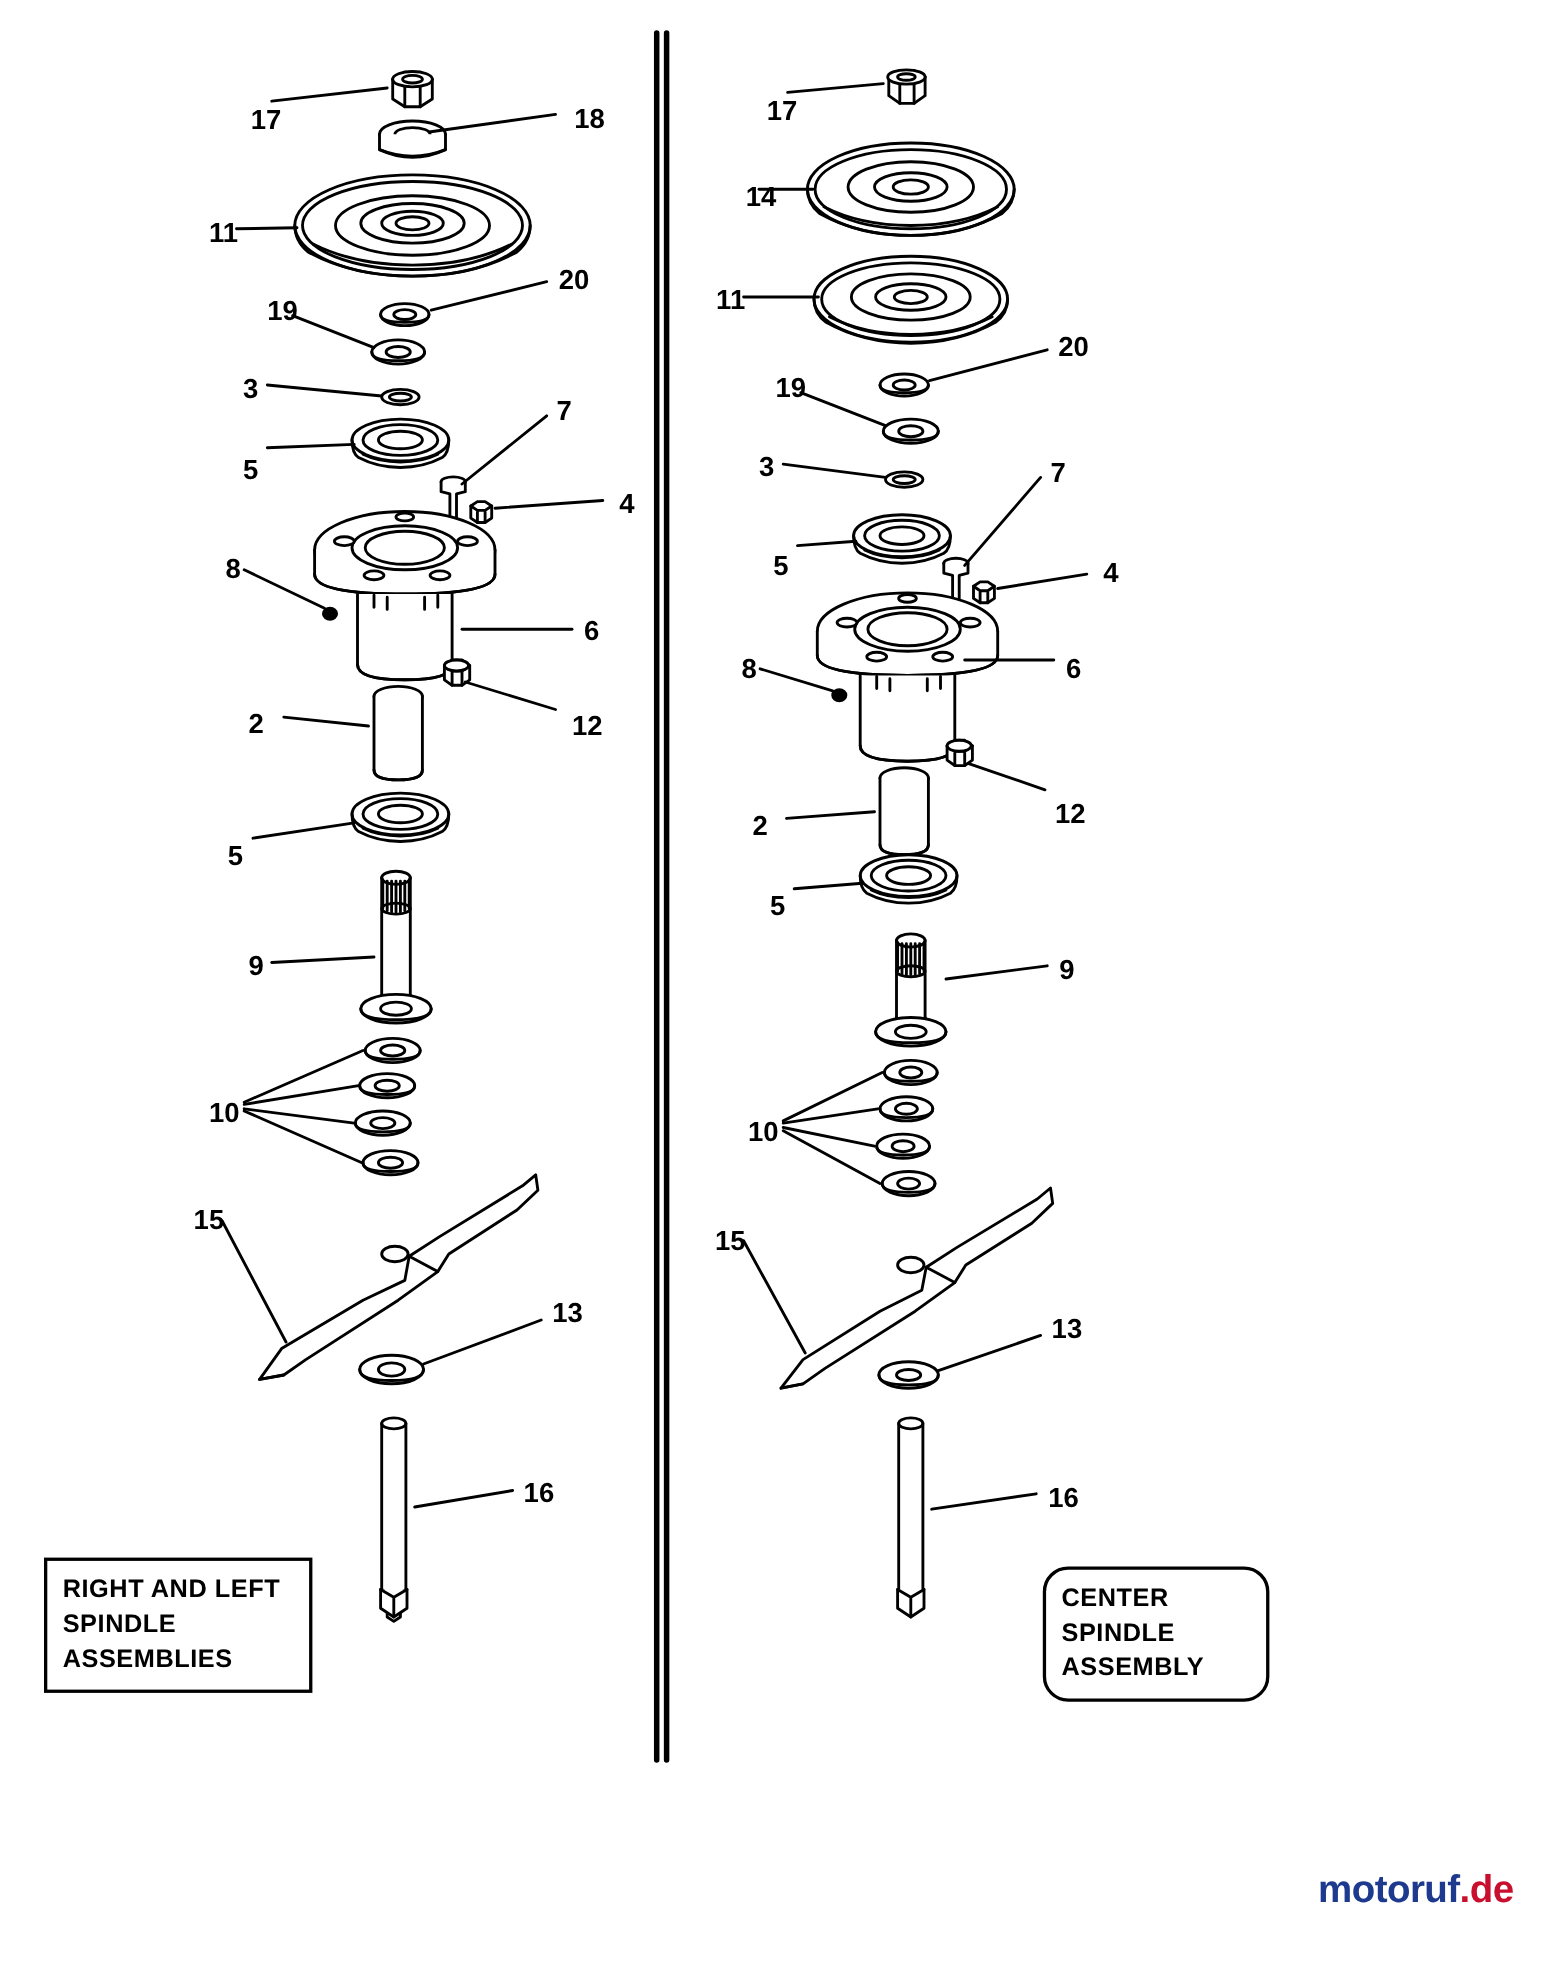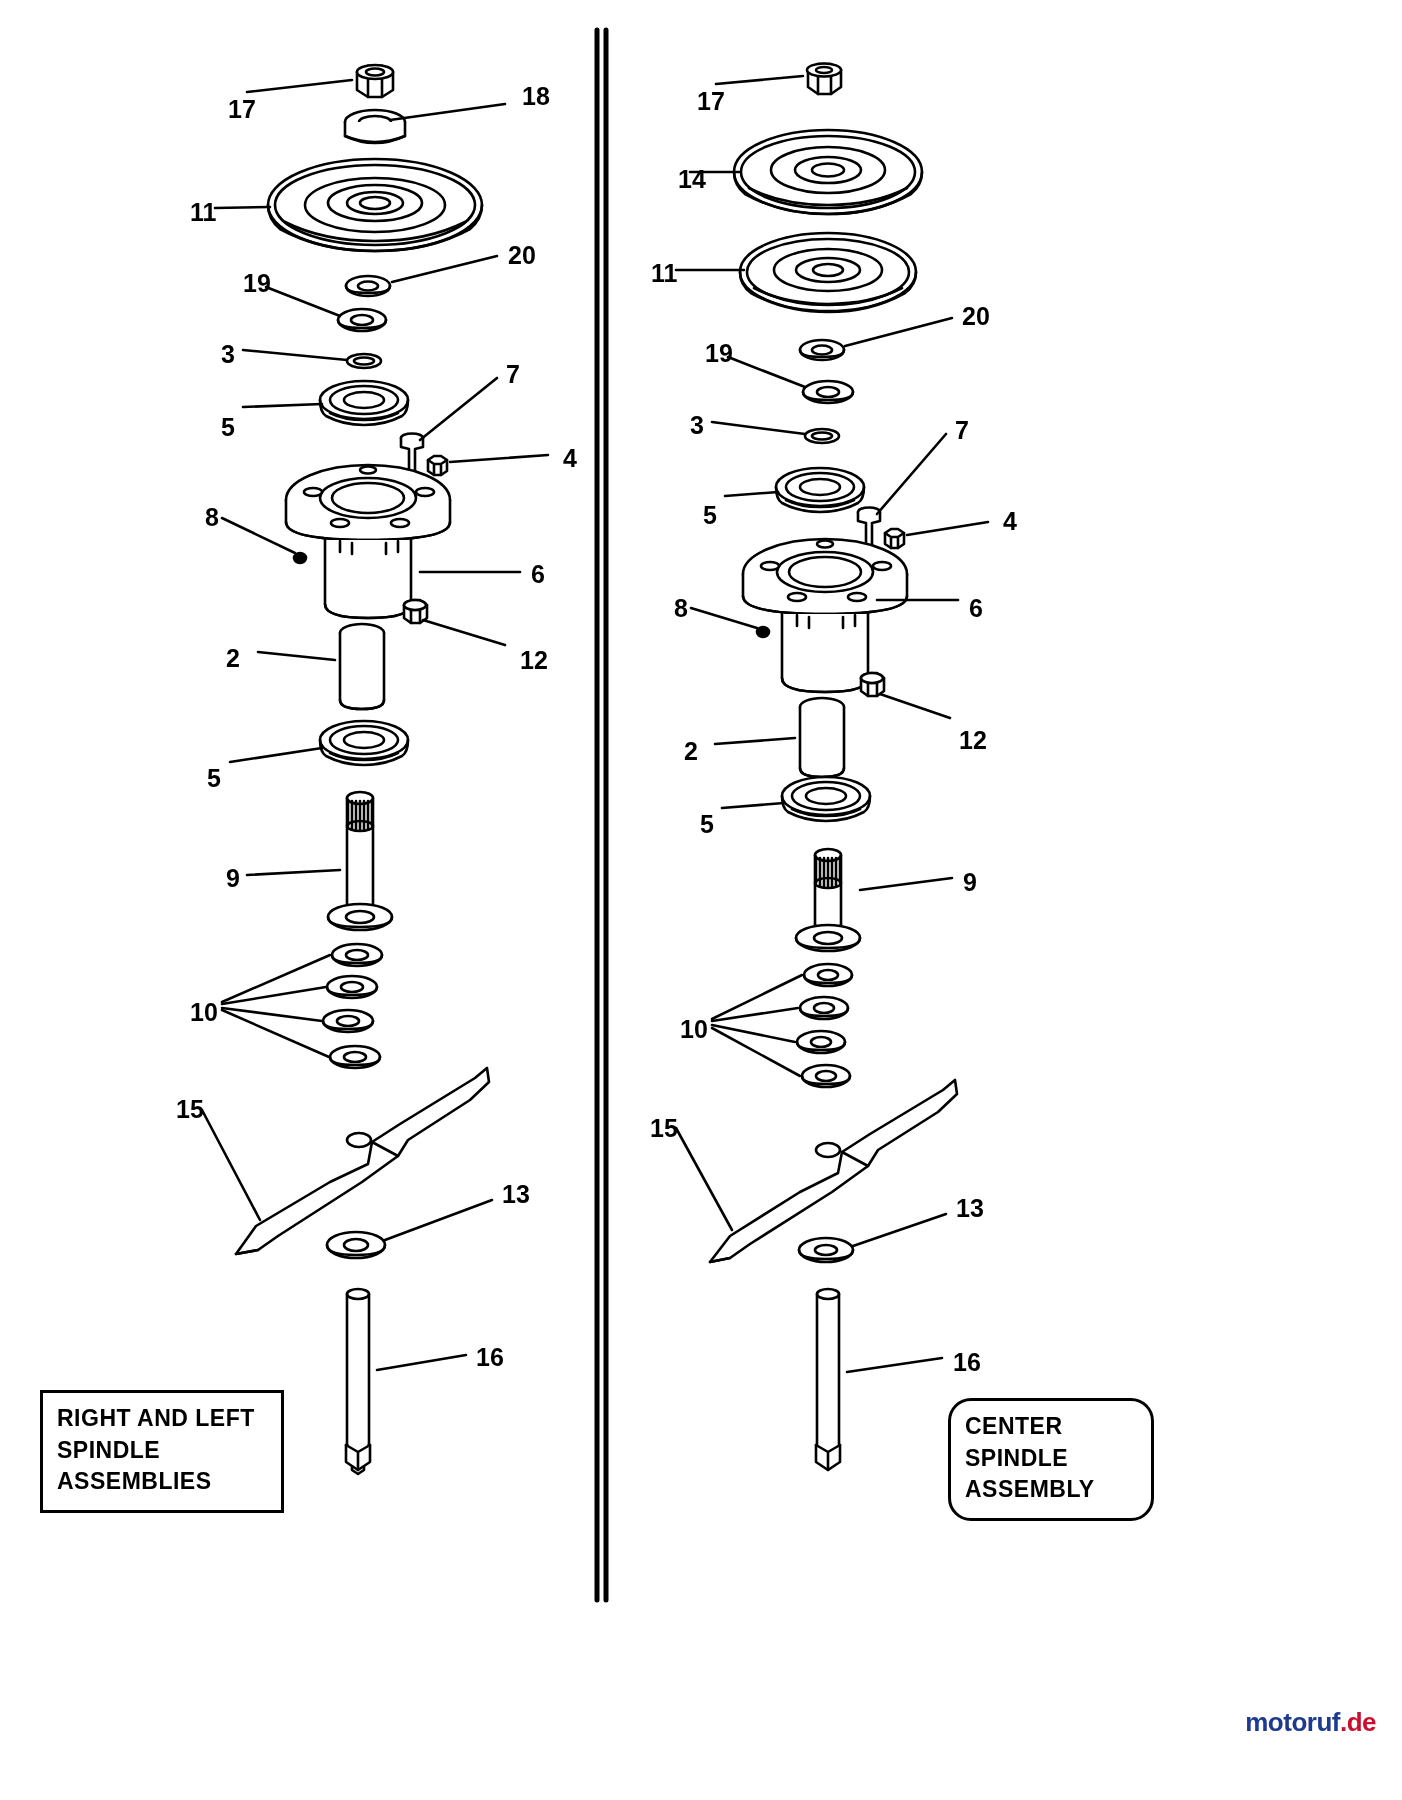"18" span.lbl { top: 84px -> 96px }
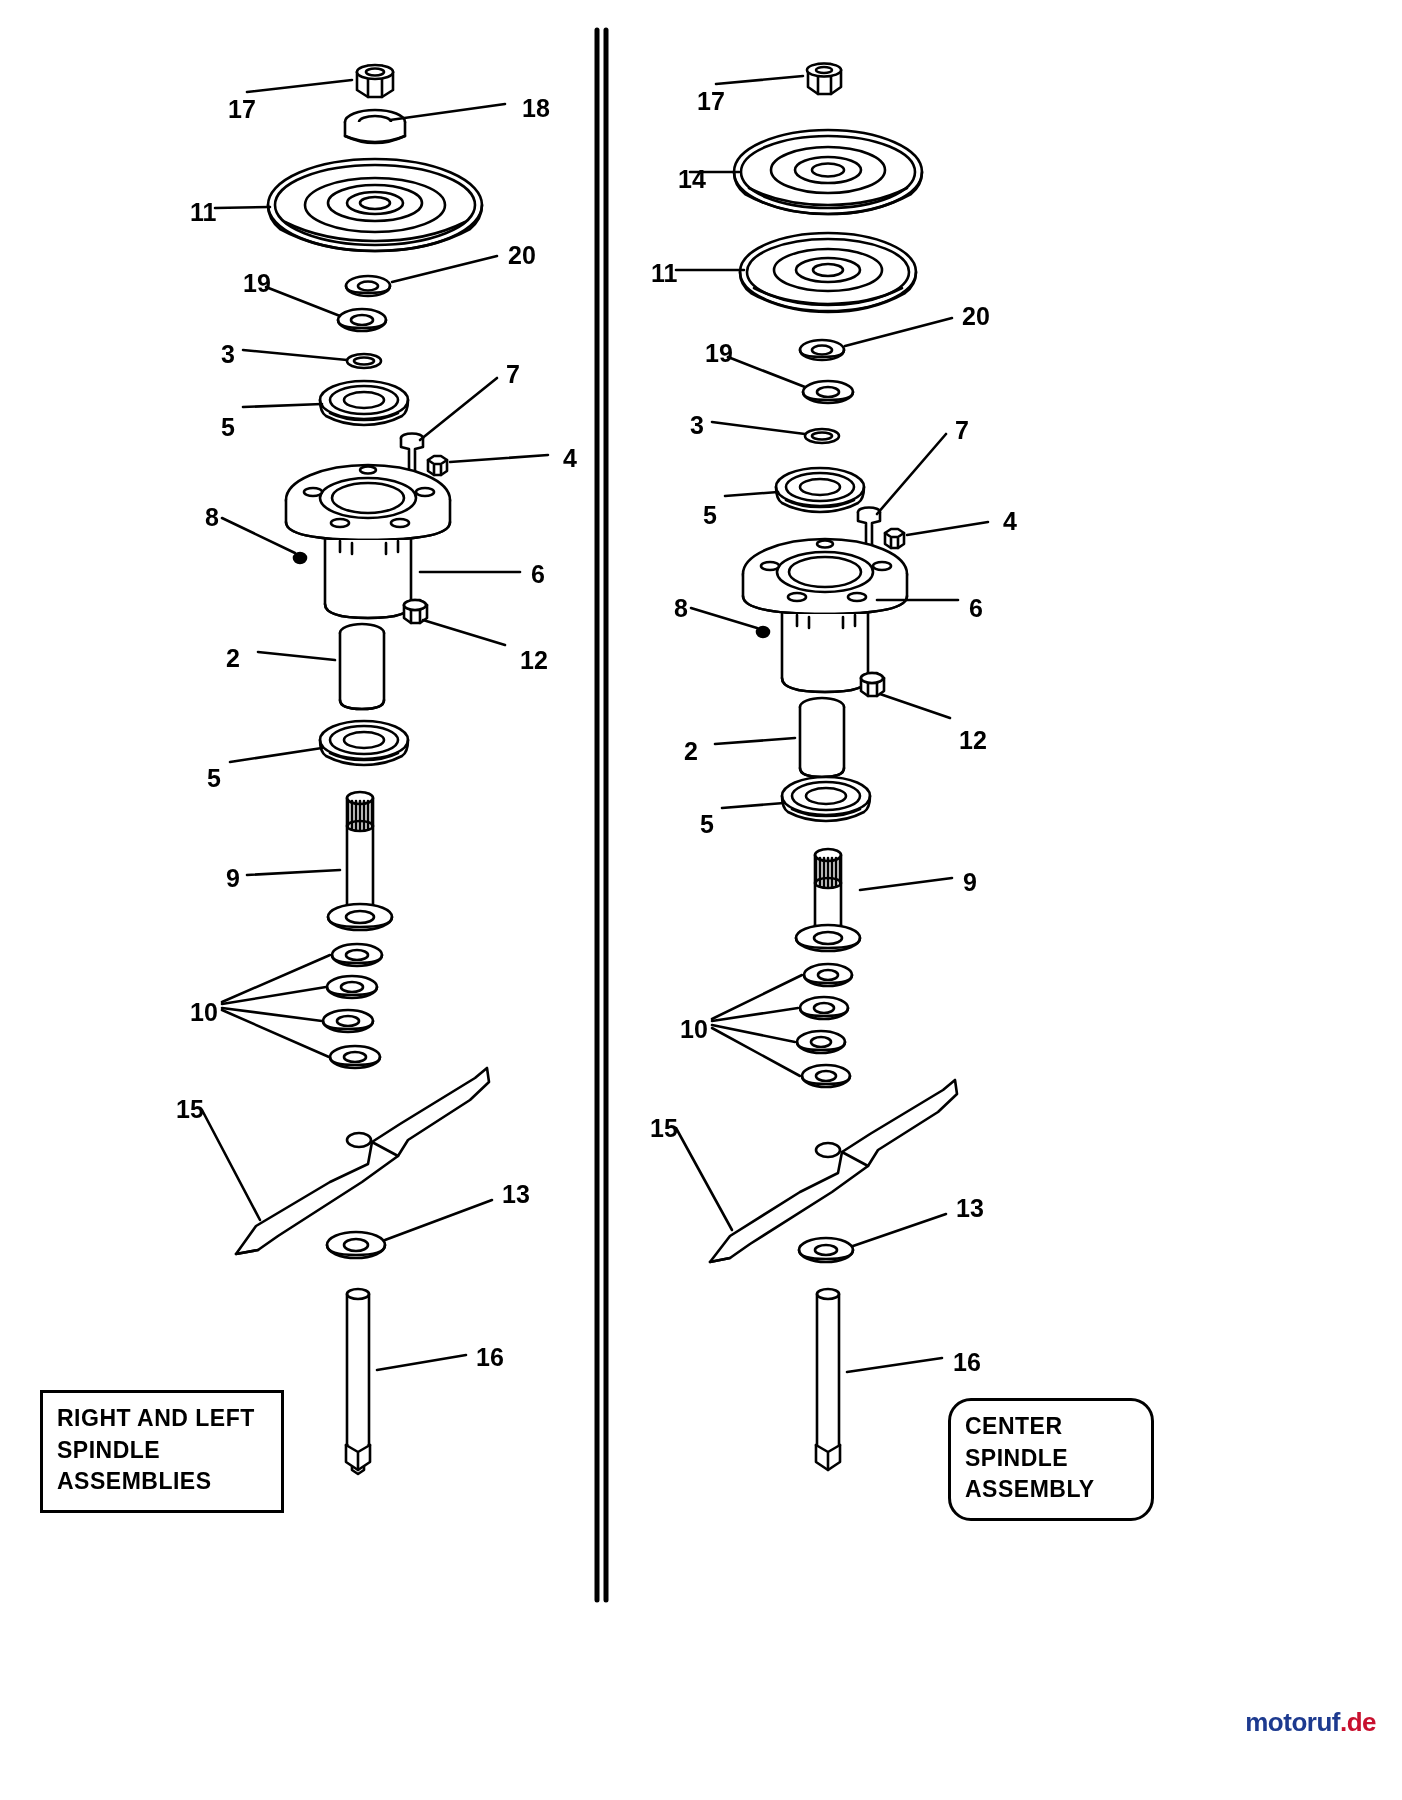"RIGHT AND LEFT" .caption-box { margin-top: none -> 26px }
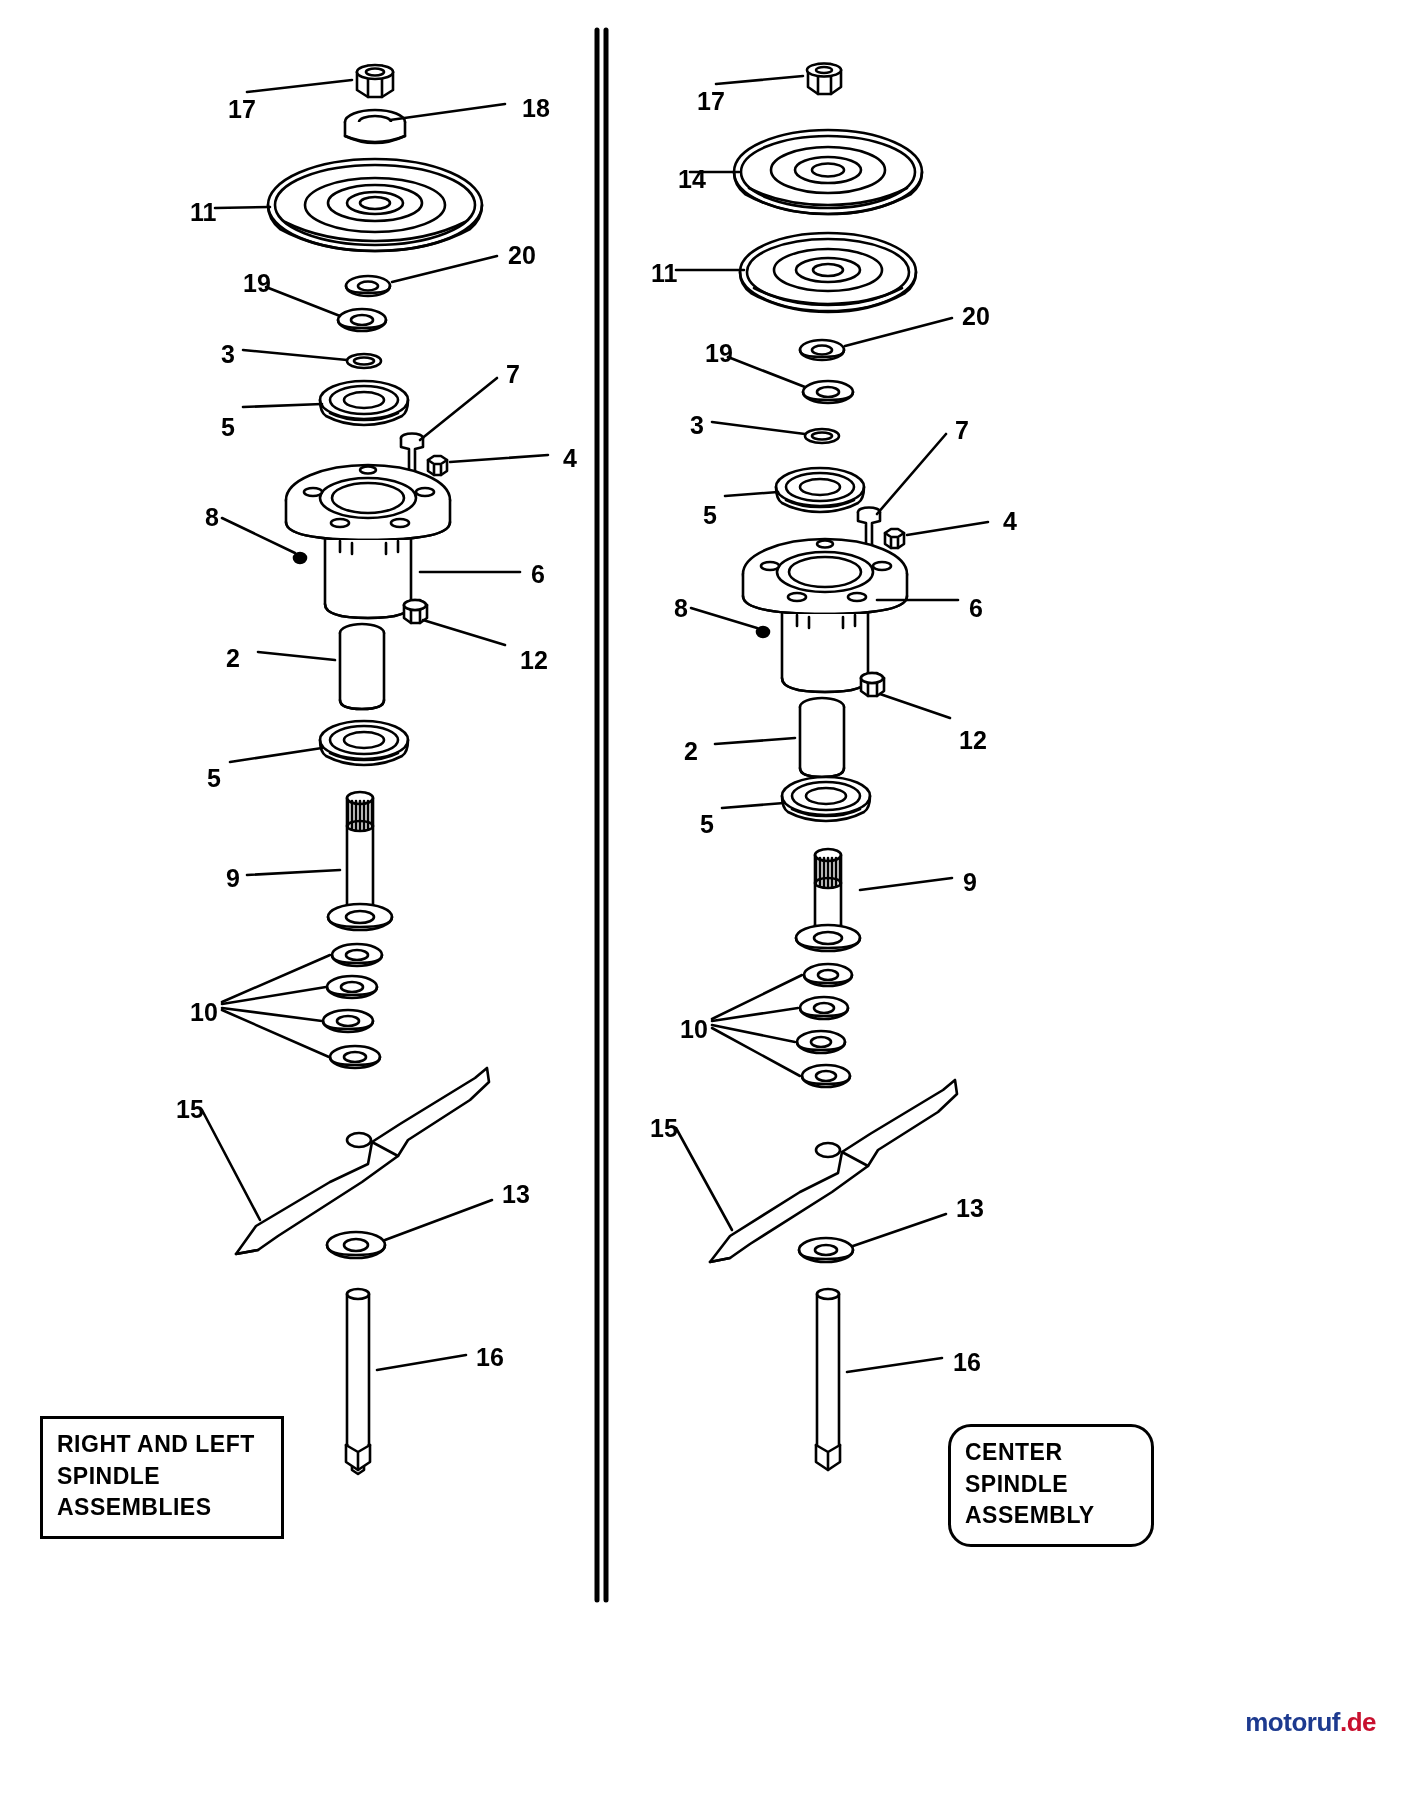"motoruf.de" #wm { font-size: 26px -> 35px }
